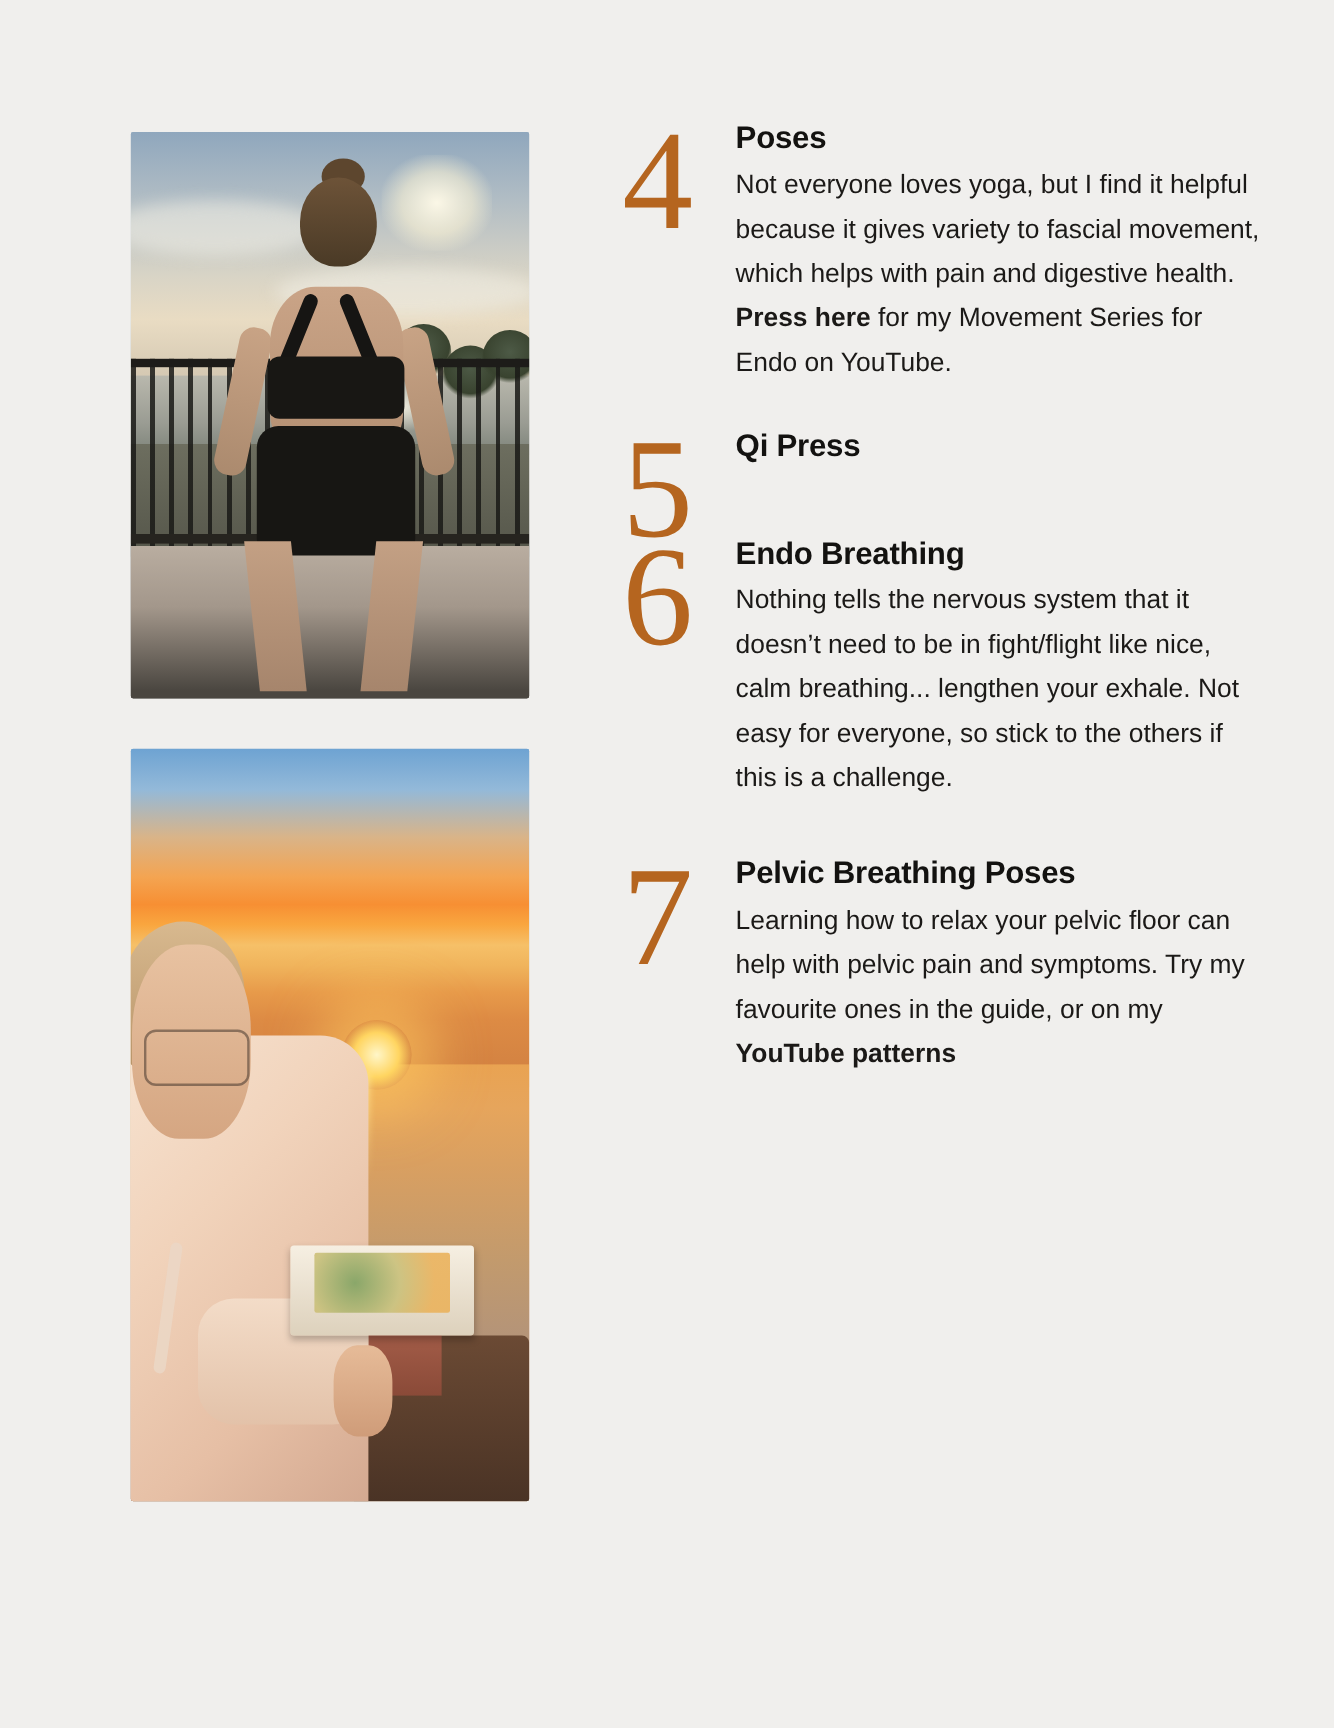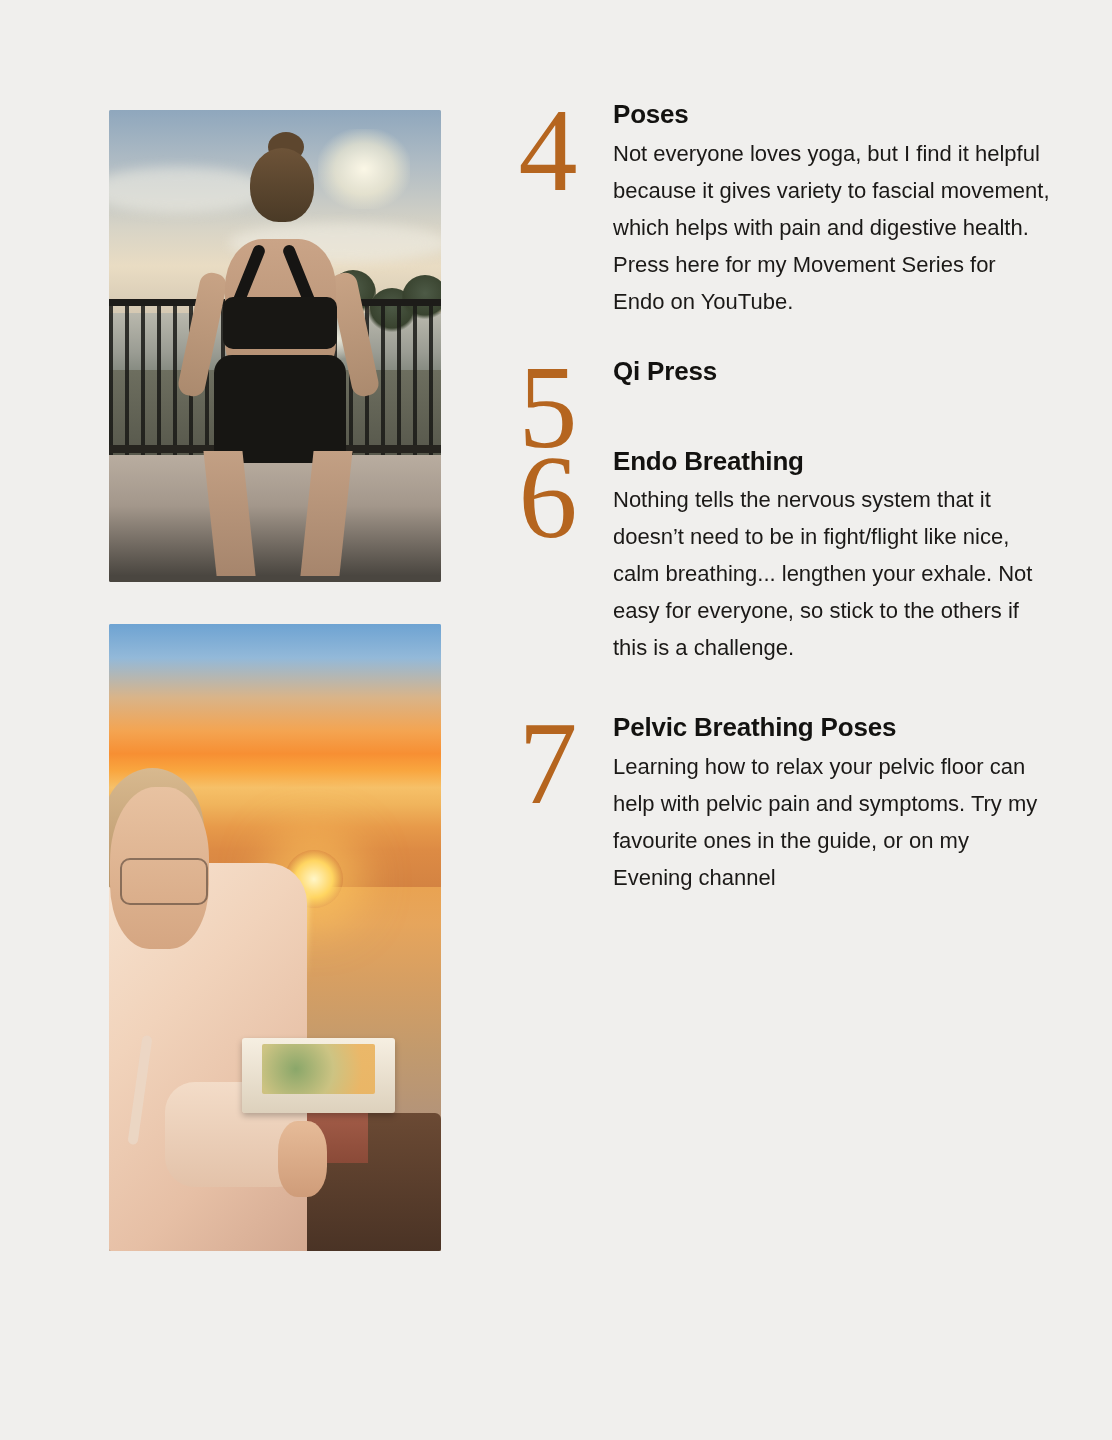"Press here" .item-text b { font-weight: 400 -> 700 }
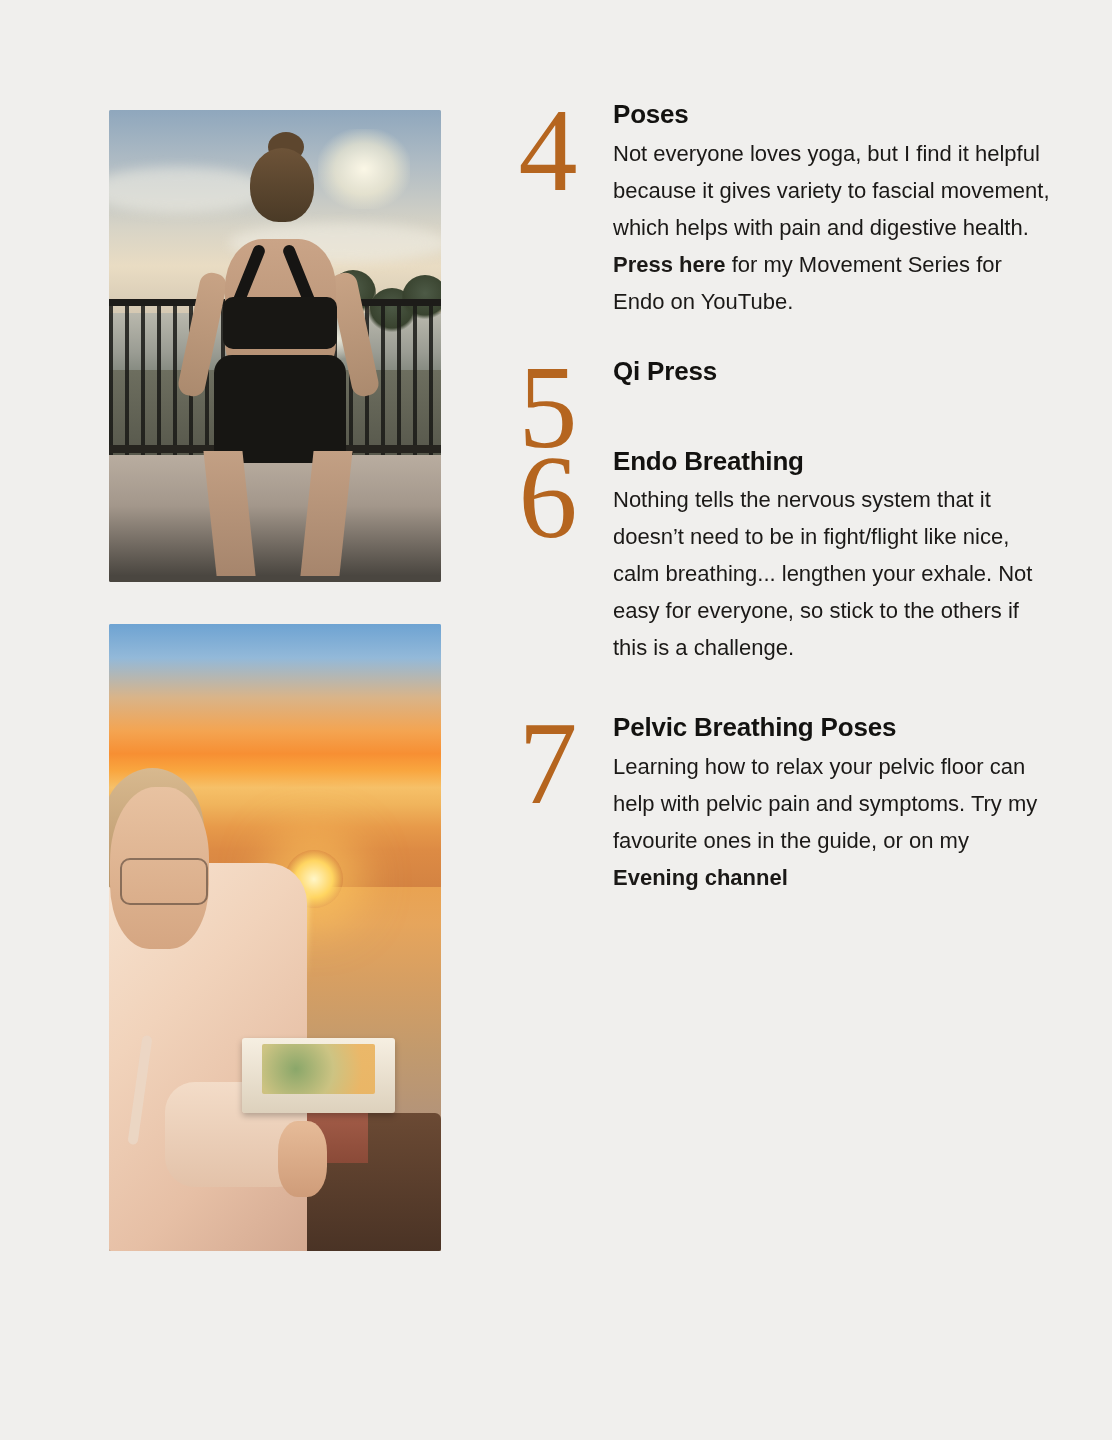"Evening channel" b { text: Evening channel -> YouTube patterns }
